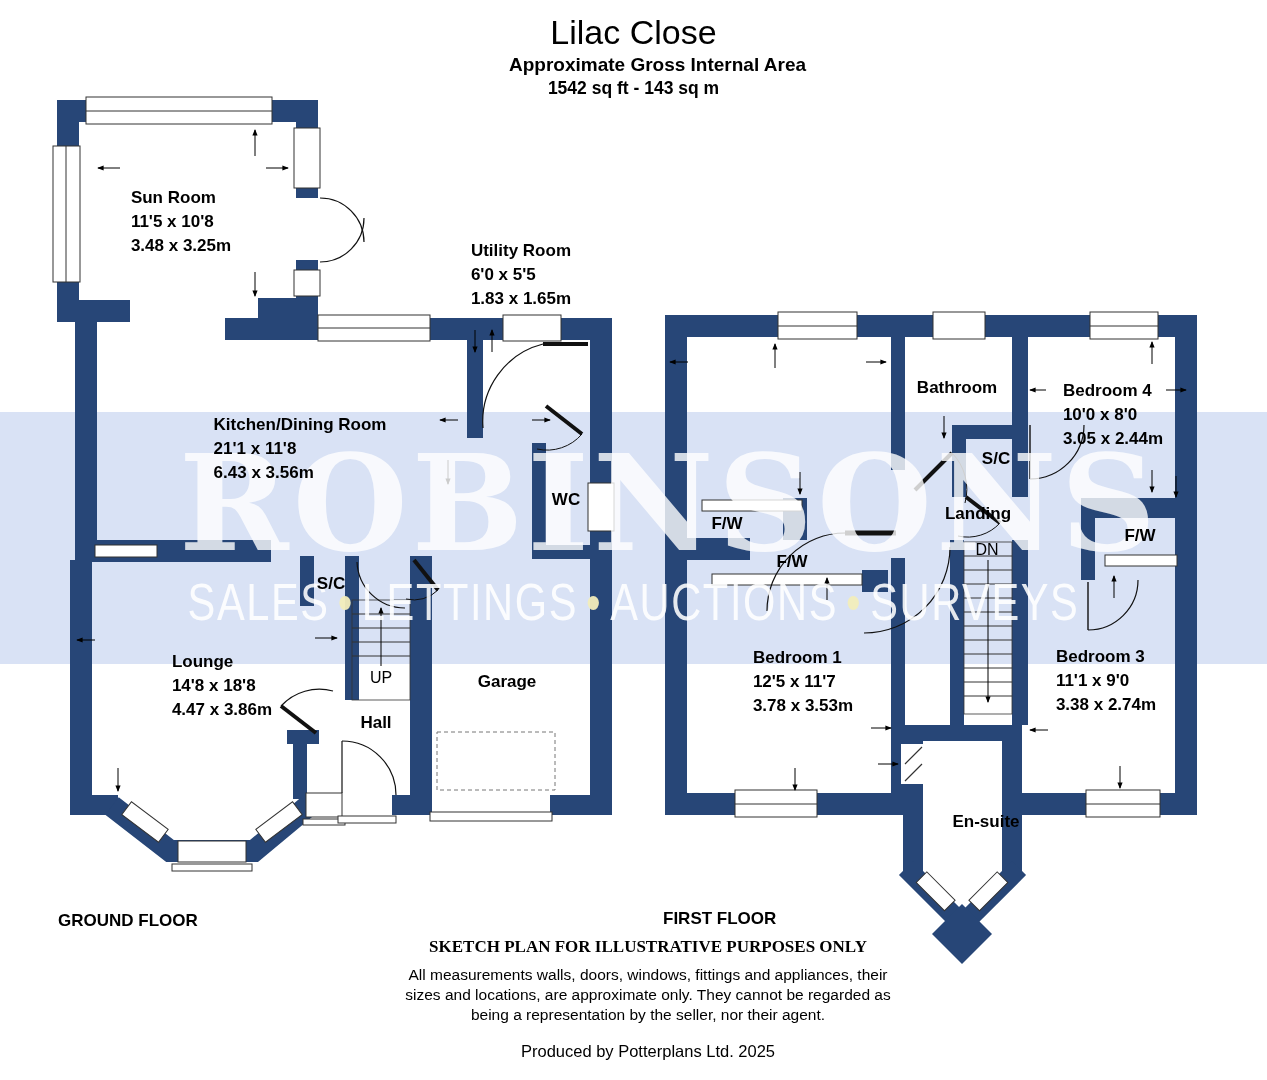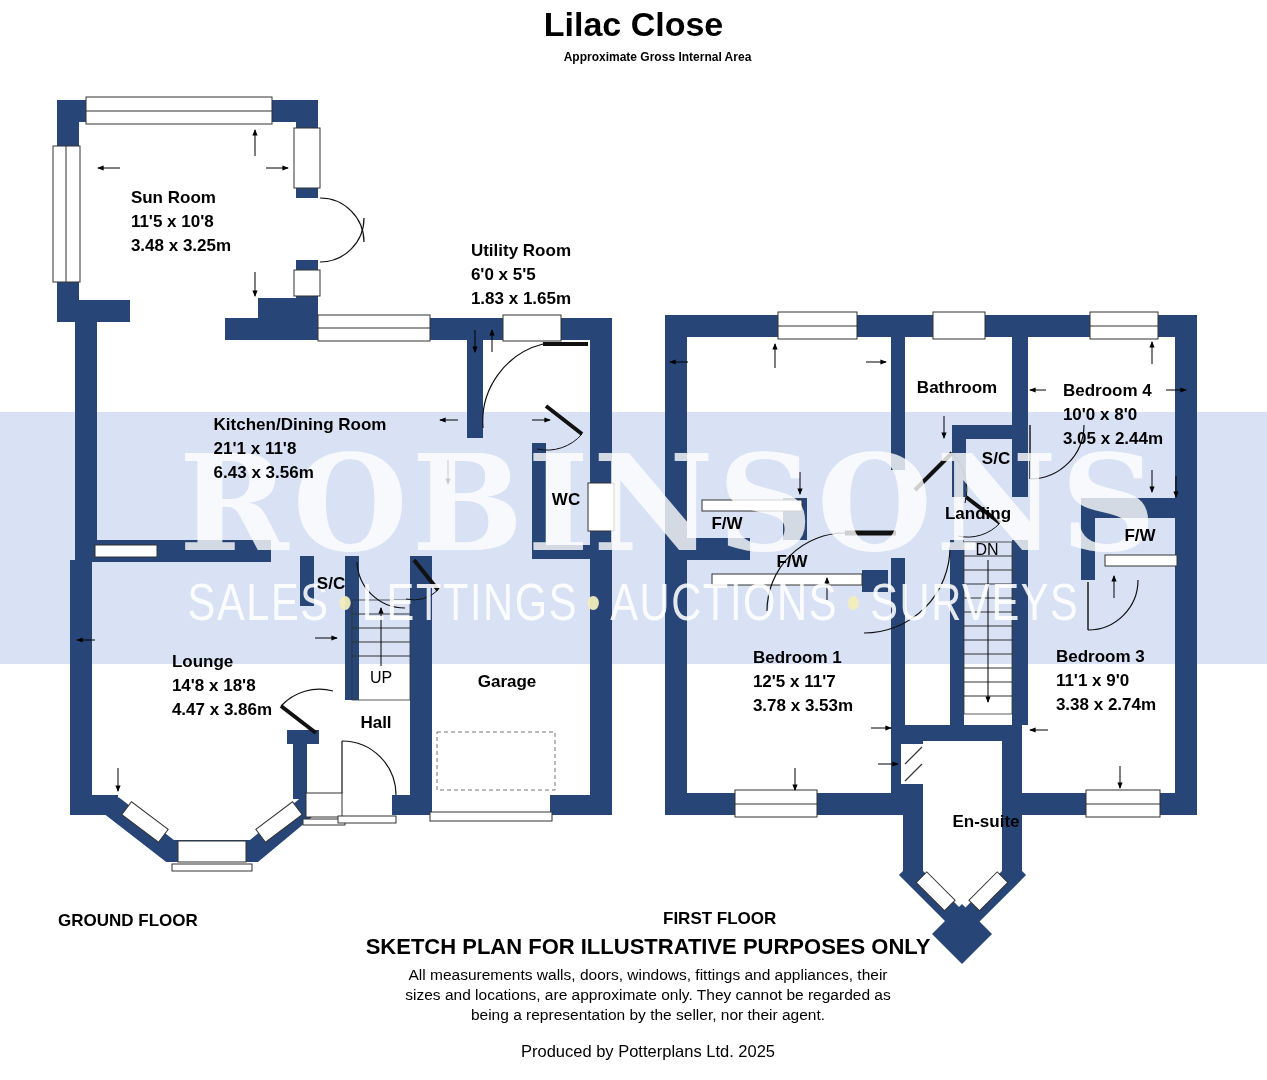"Lilac Close" .title { font-weight: bold -> normal; margin-top: 4px -> 12px }
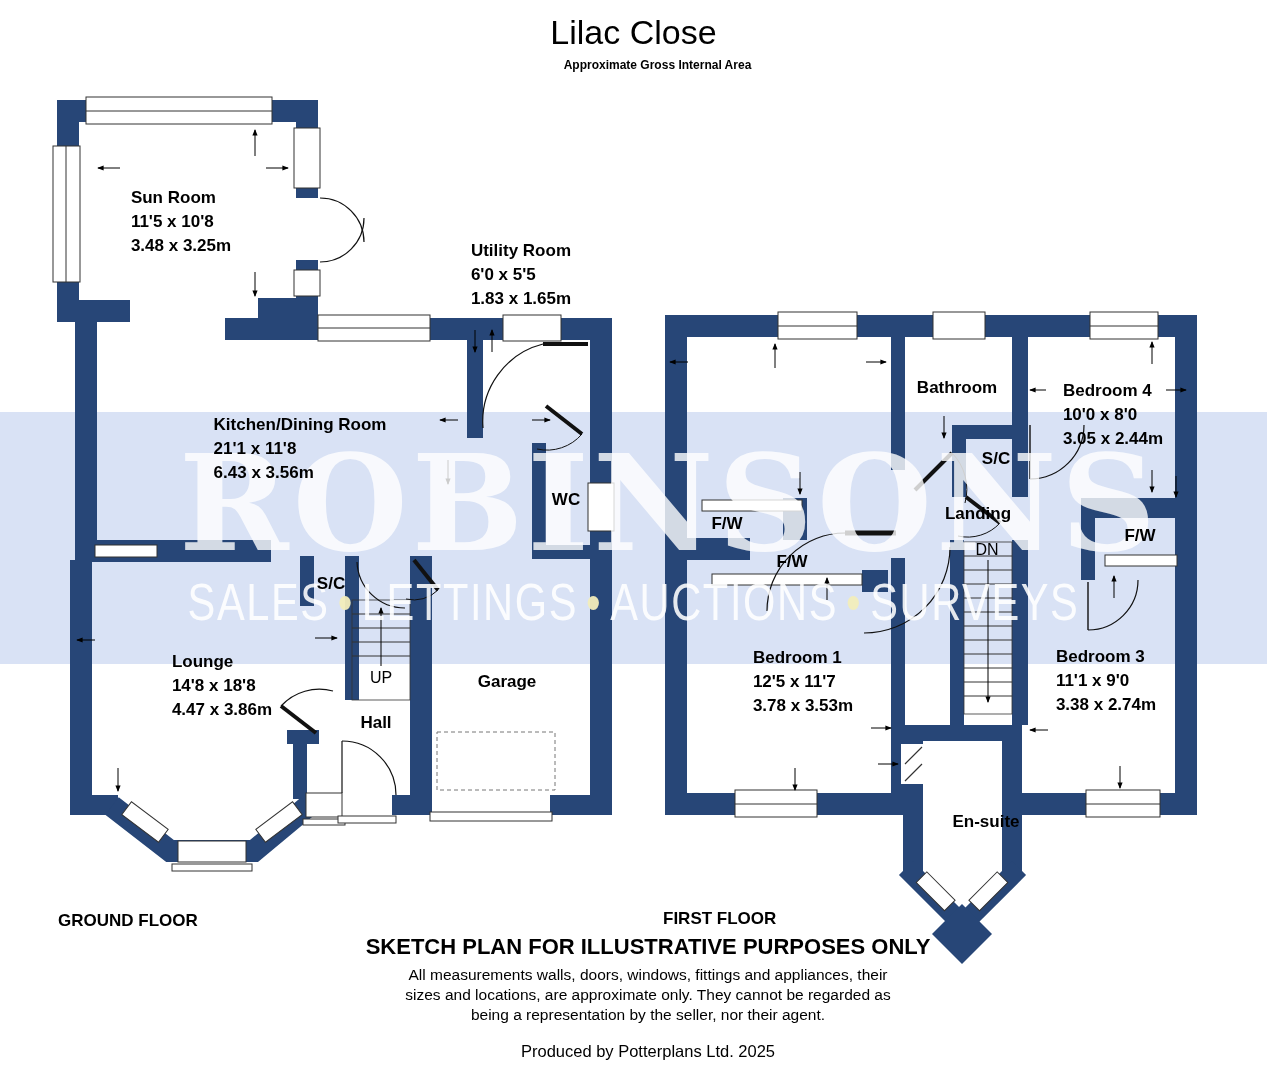"Approximate Gross Internal Area" .subtitle { font-size: 12px -> 19px }
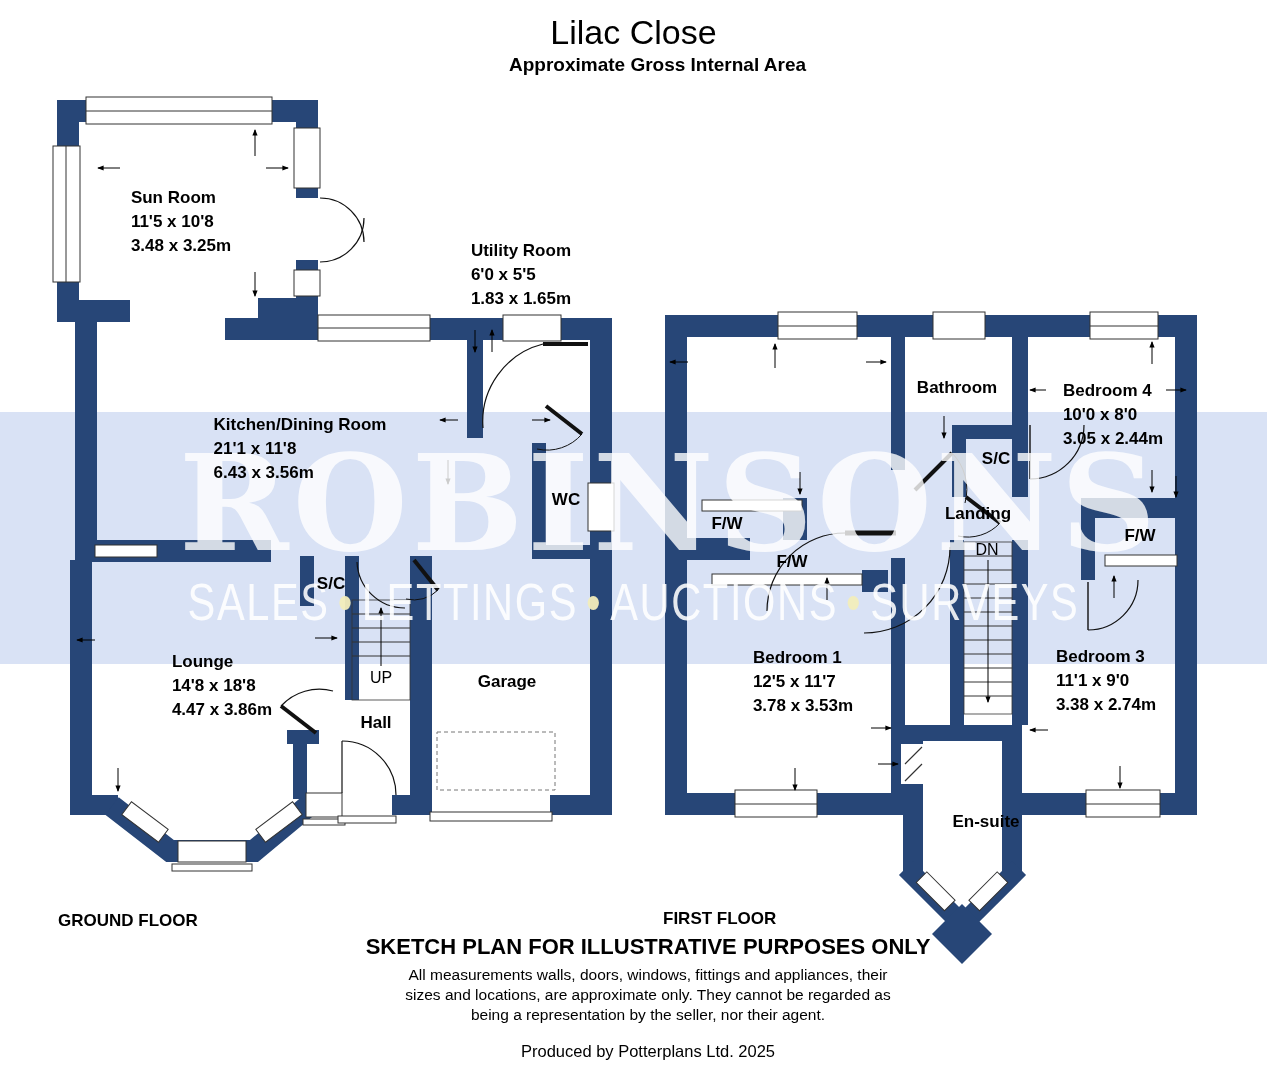"1542 sq ft - 143" div.area-line { html: none -> <div>1542 sq ft - 143 sq m</div> }
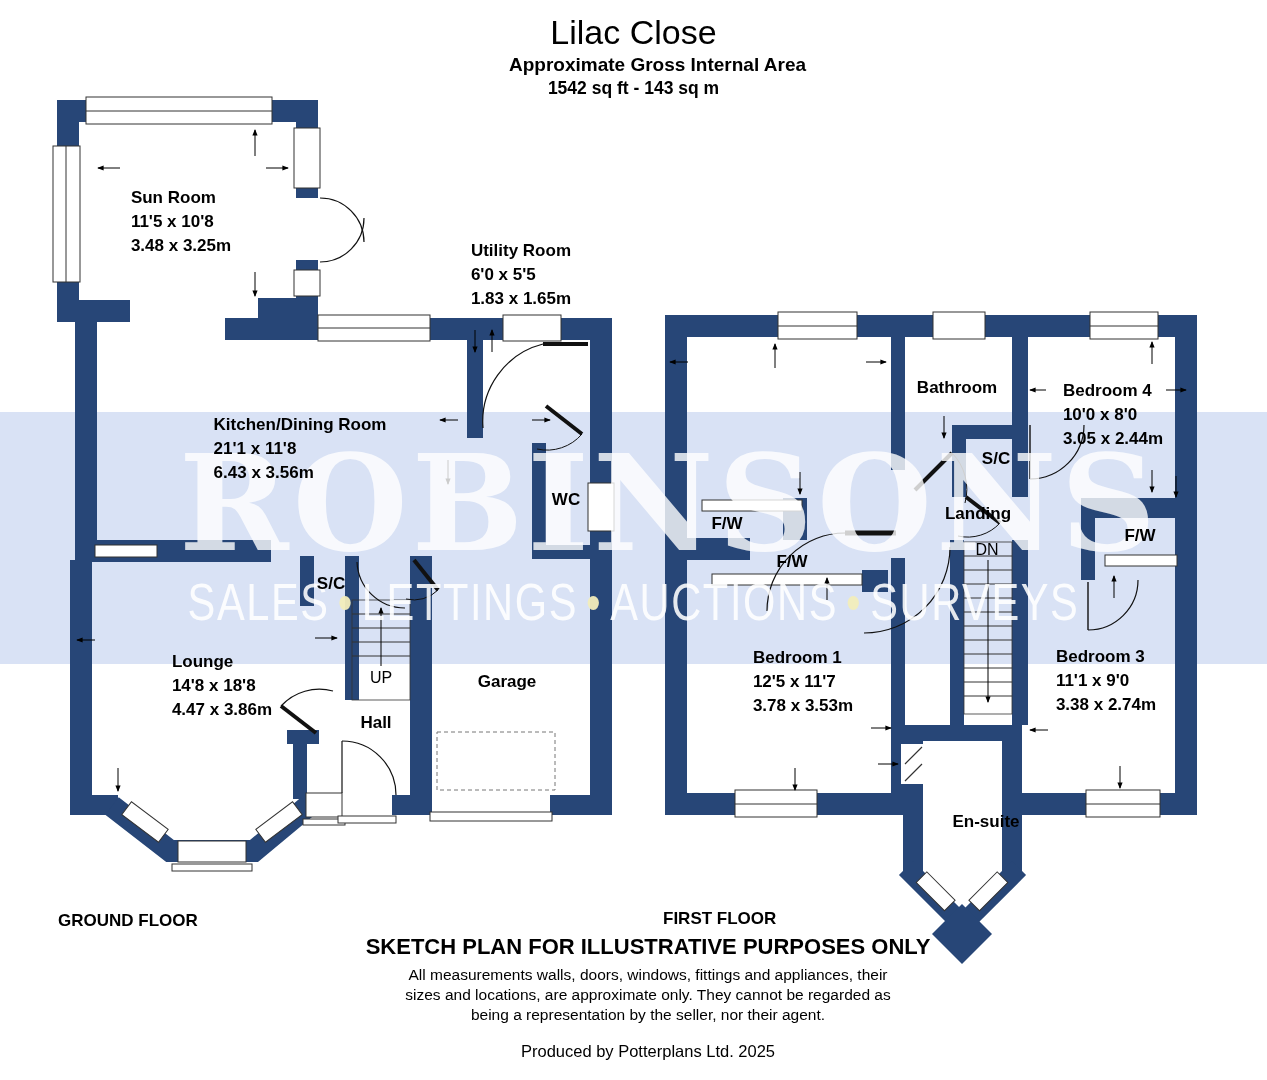"SKETCH PLAN FOR ILLUSTRATIVE PURPOSES" .sketch { font-family: none -> Liberation Serif, serif; font-size: 22px -> 17px }
